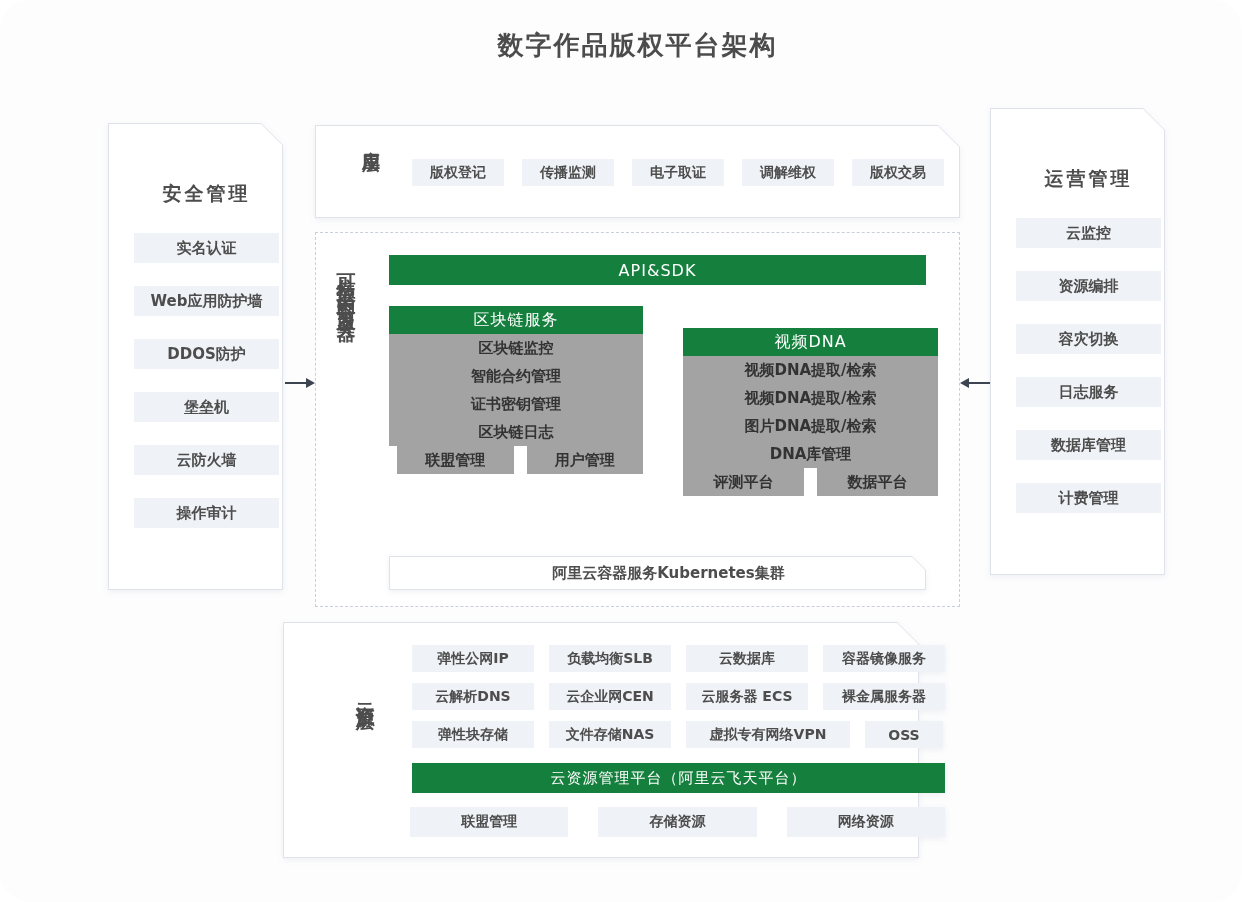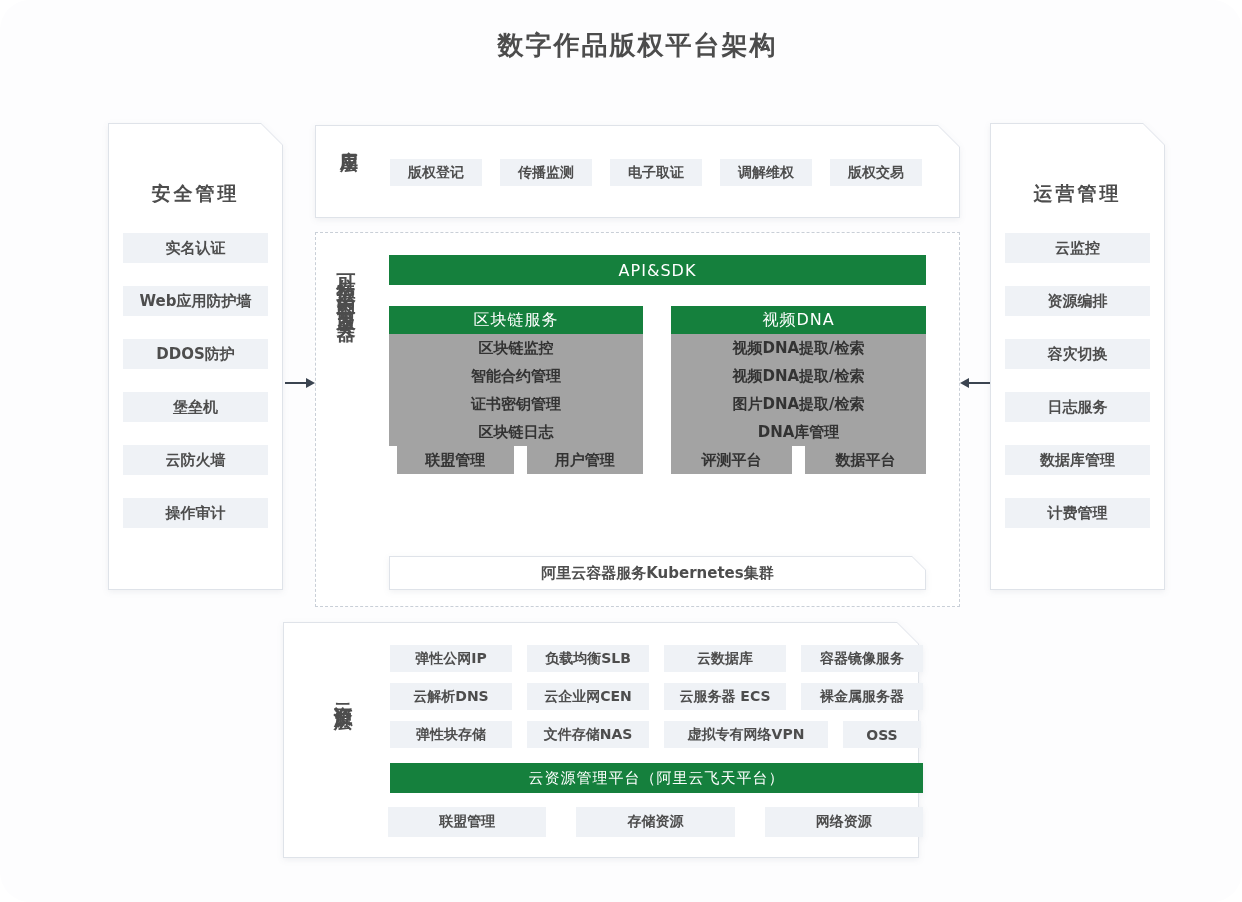"版权登记" .cutwrap { padding-left: none -> 22px }
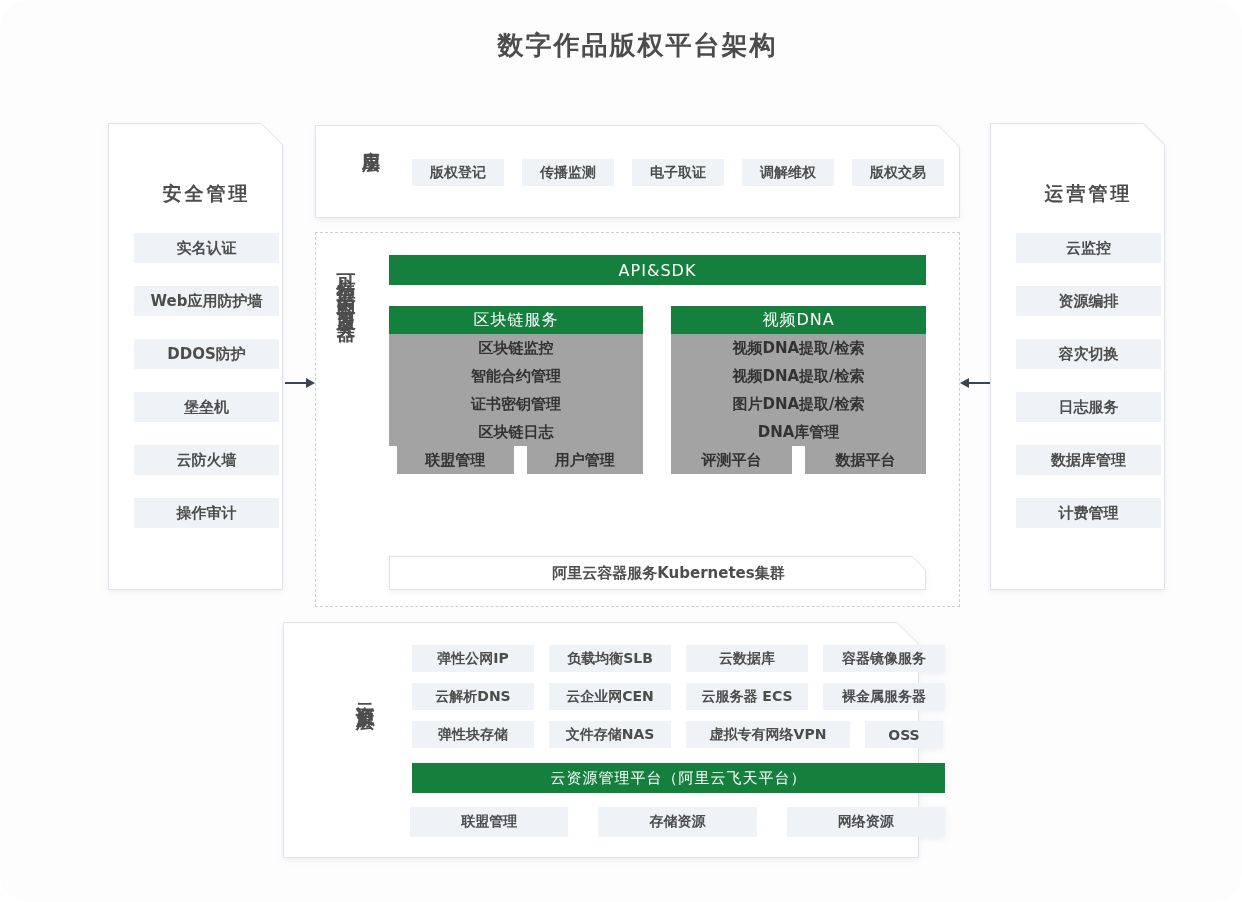"运营管理" div.cutwrap { top: 123px -> 108px }
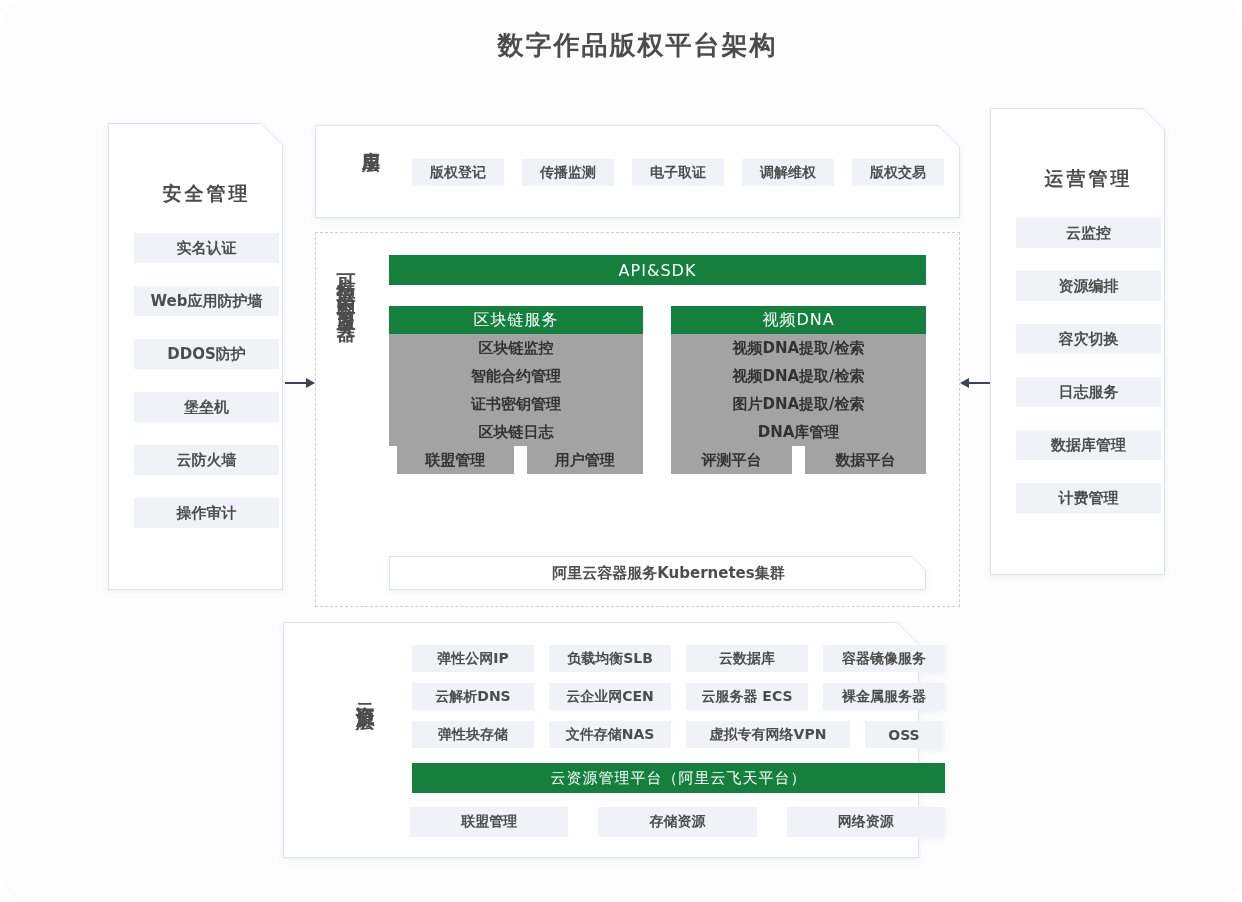"视频DNA" div.col { left: 355px -> 367px; margin-top: none -> 22px }
